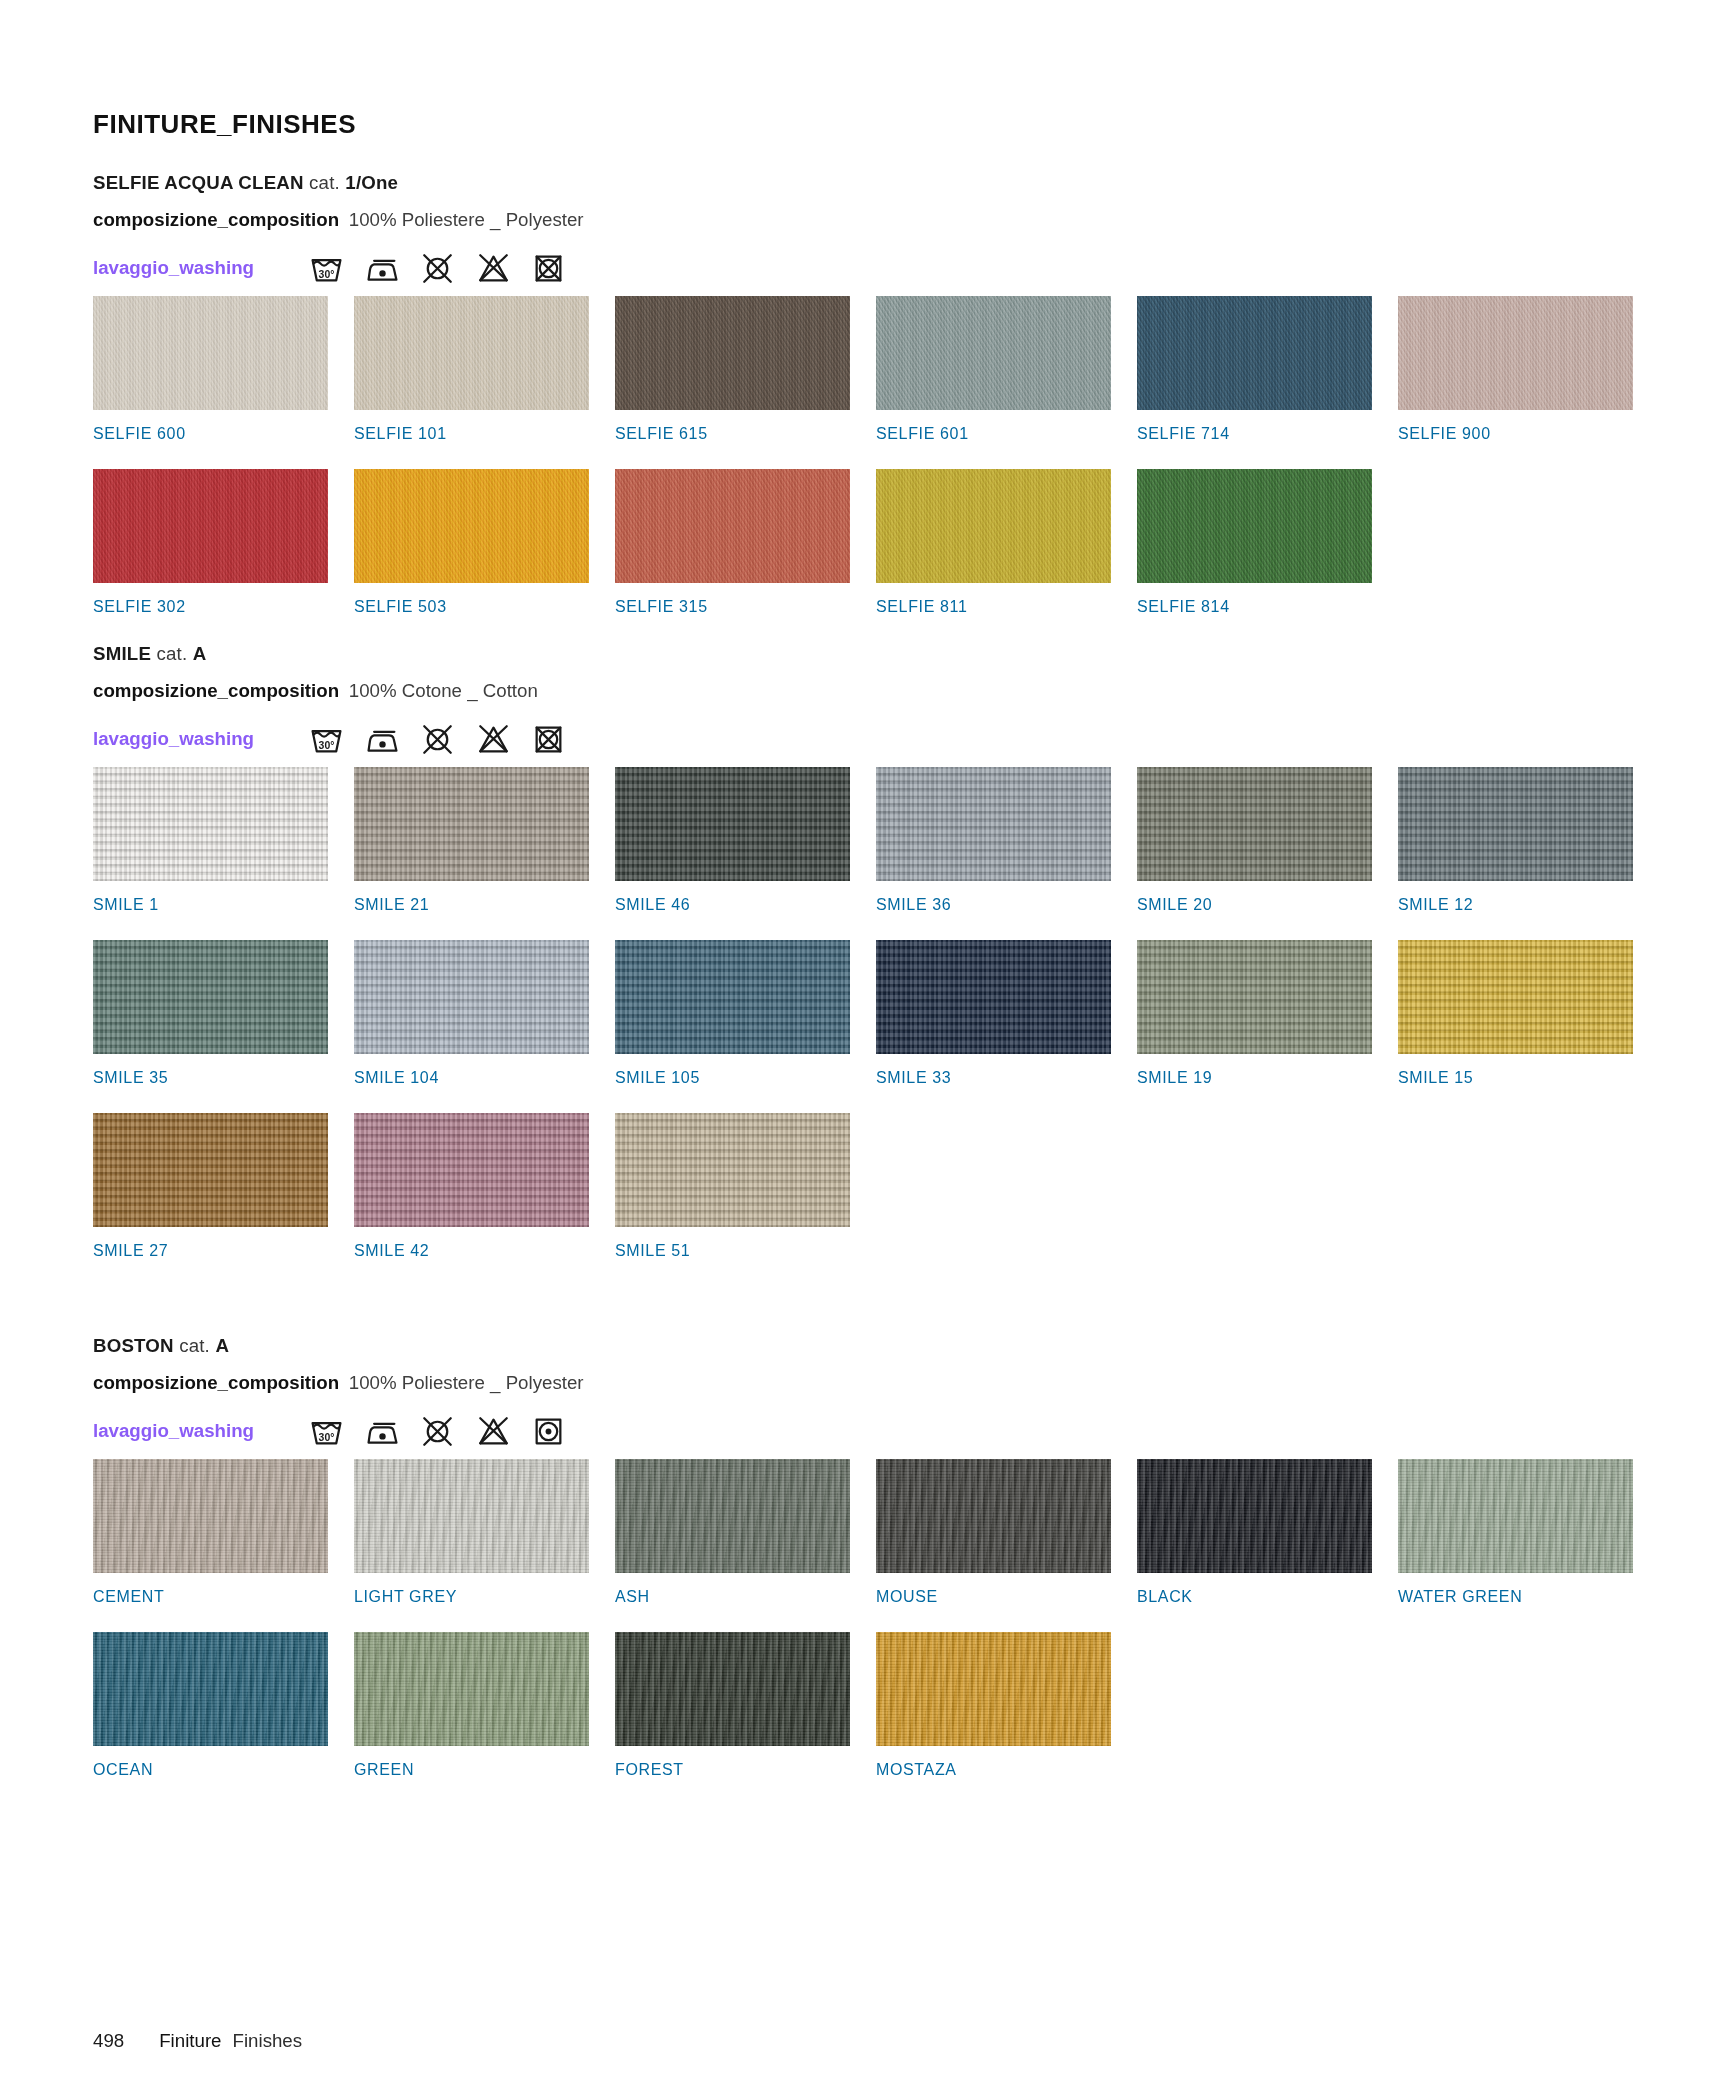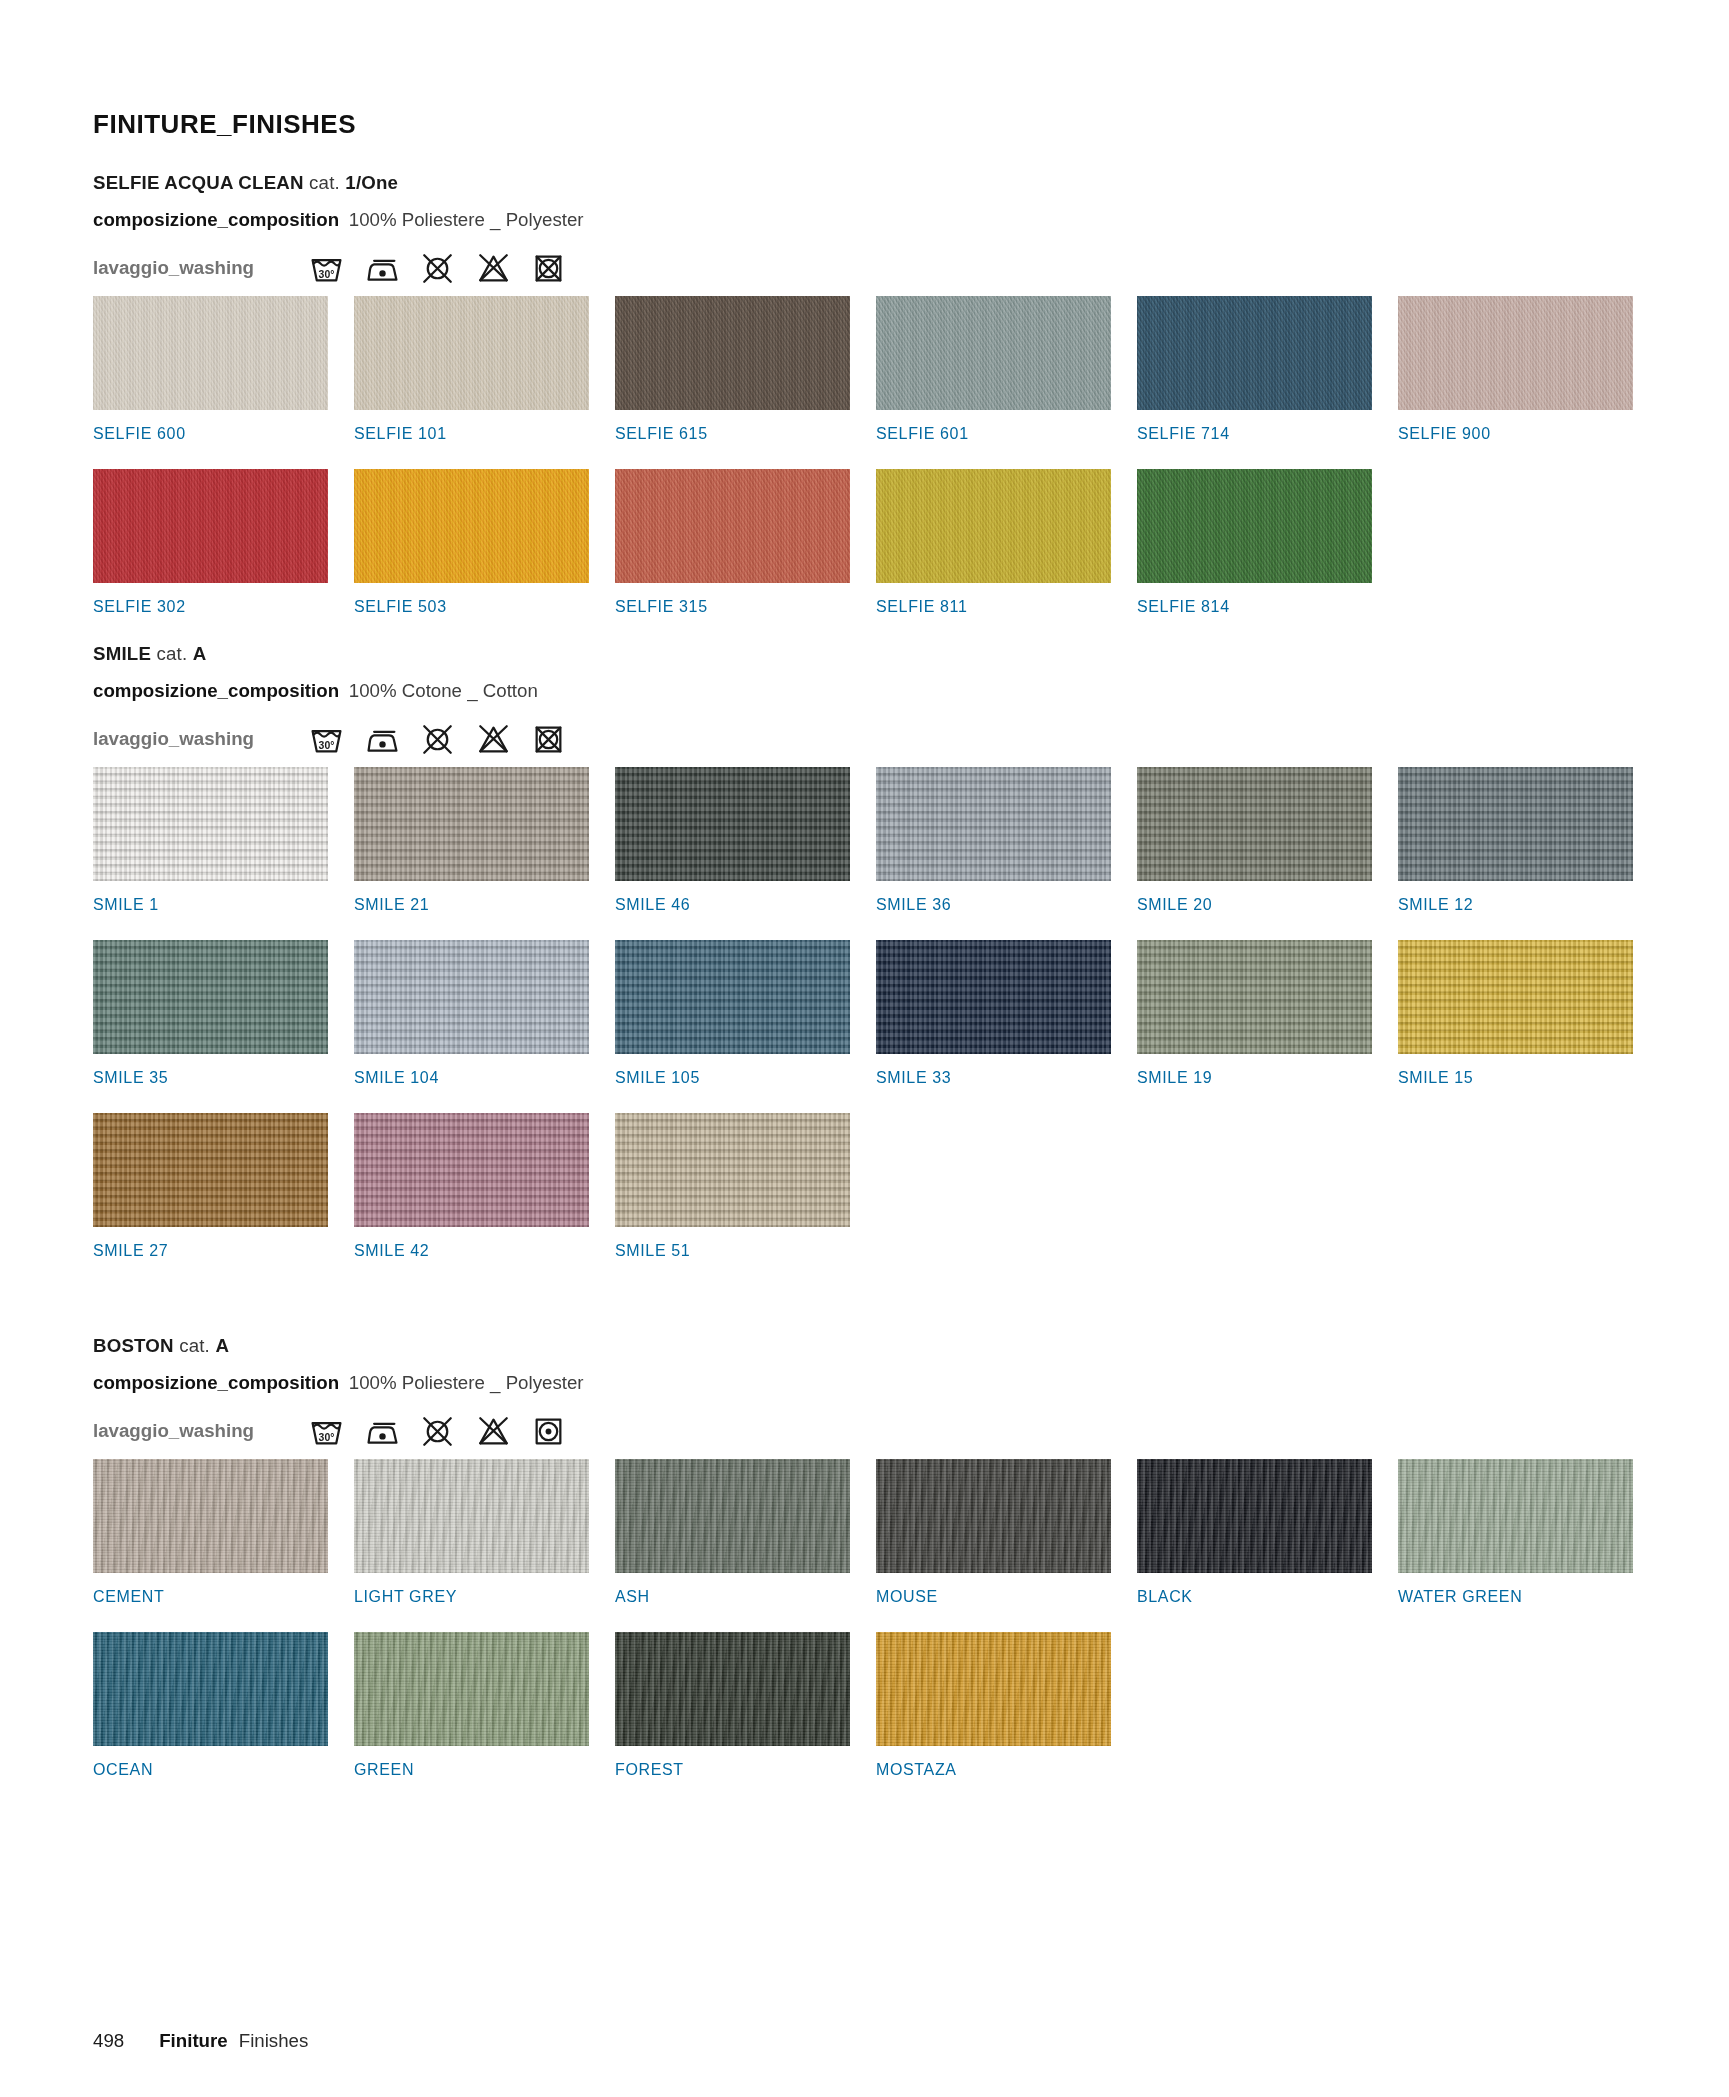"lavaggio_washing" .wash-label { color: #737373 -> #8b5cf6 }
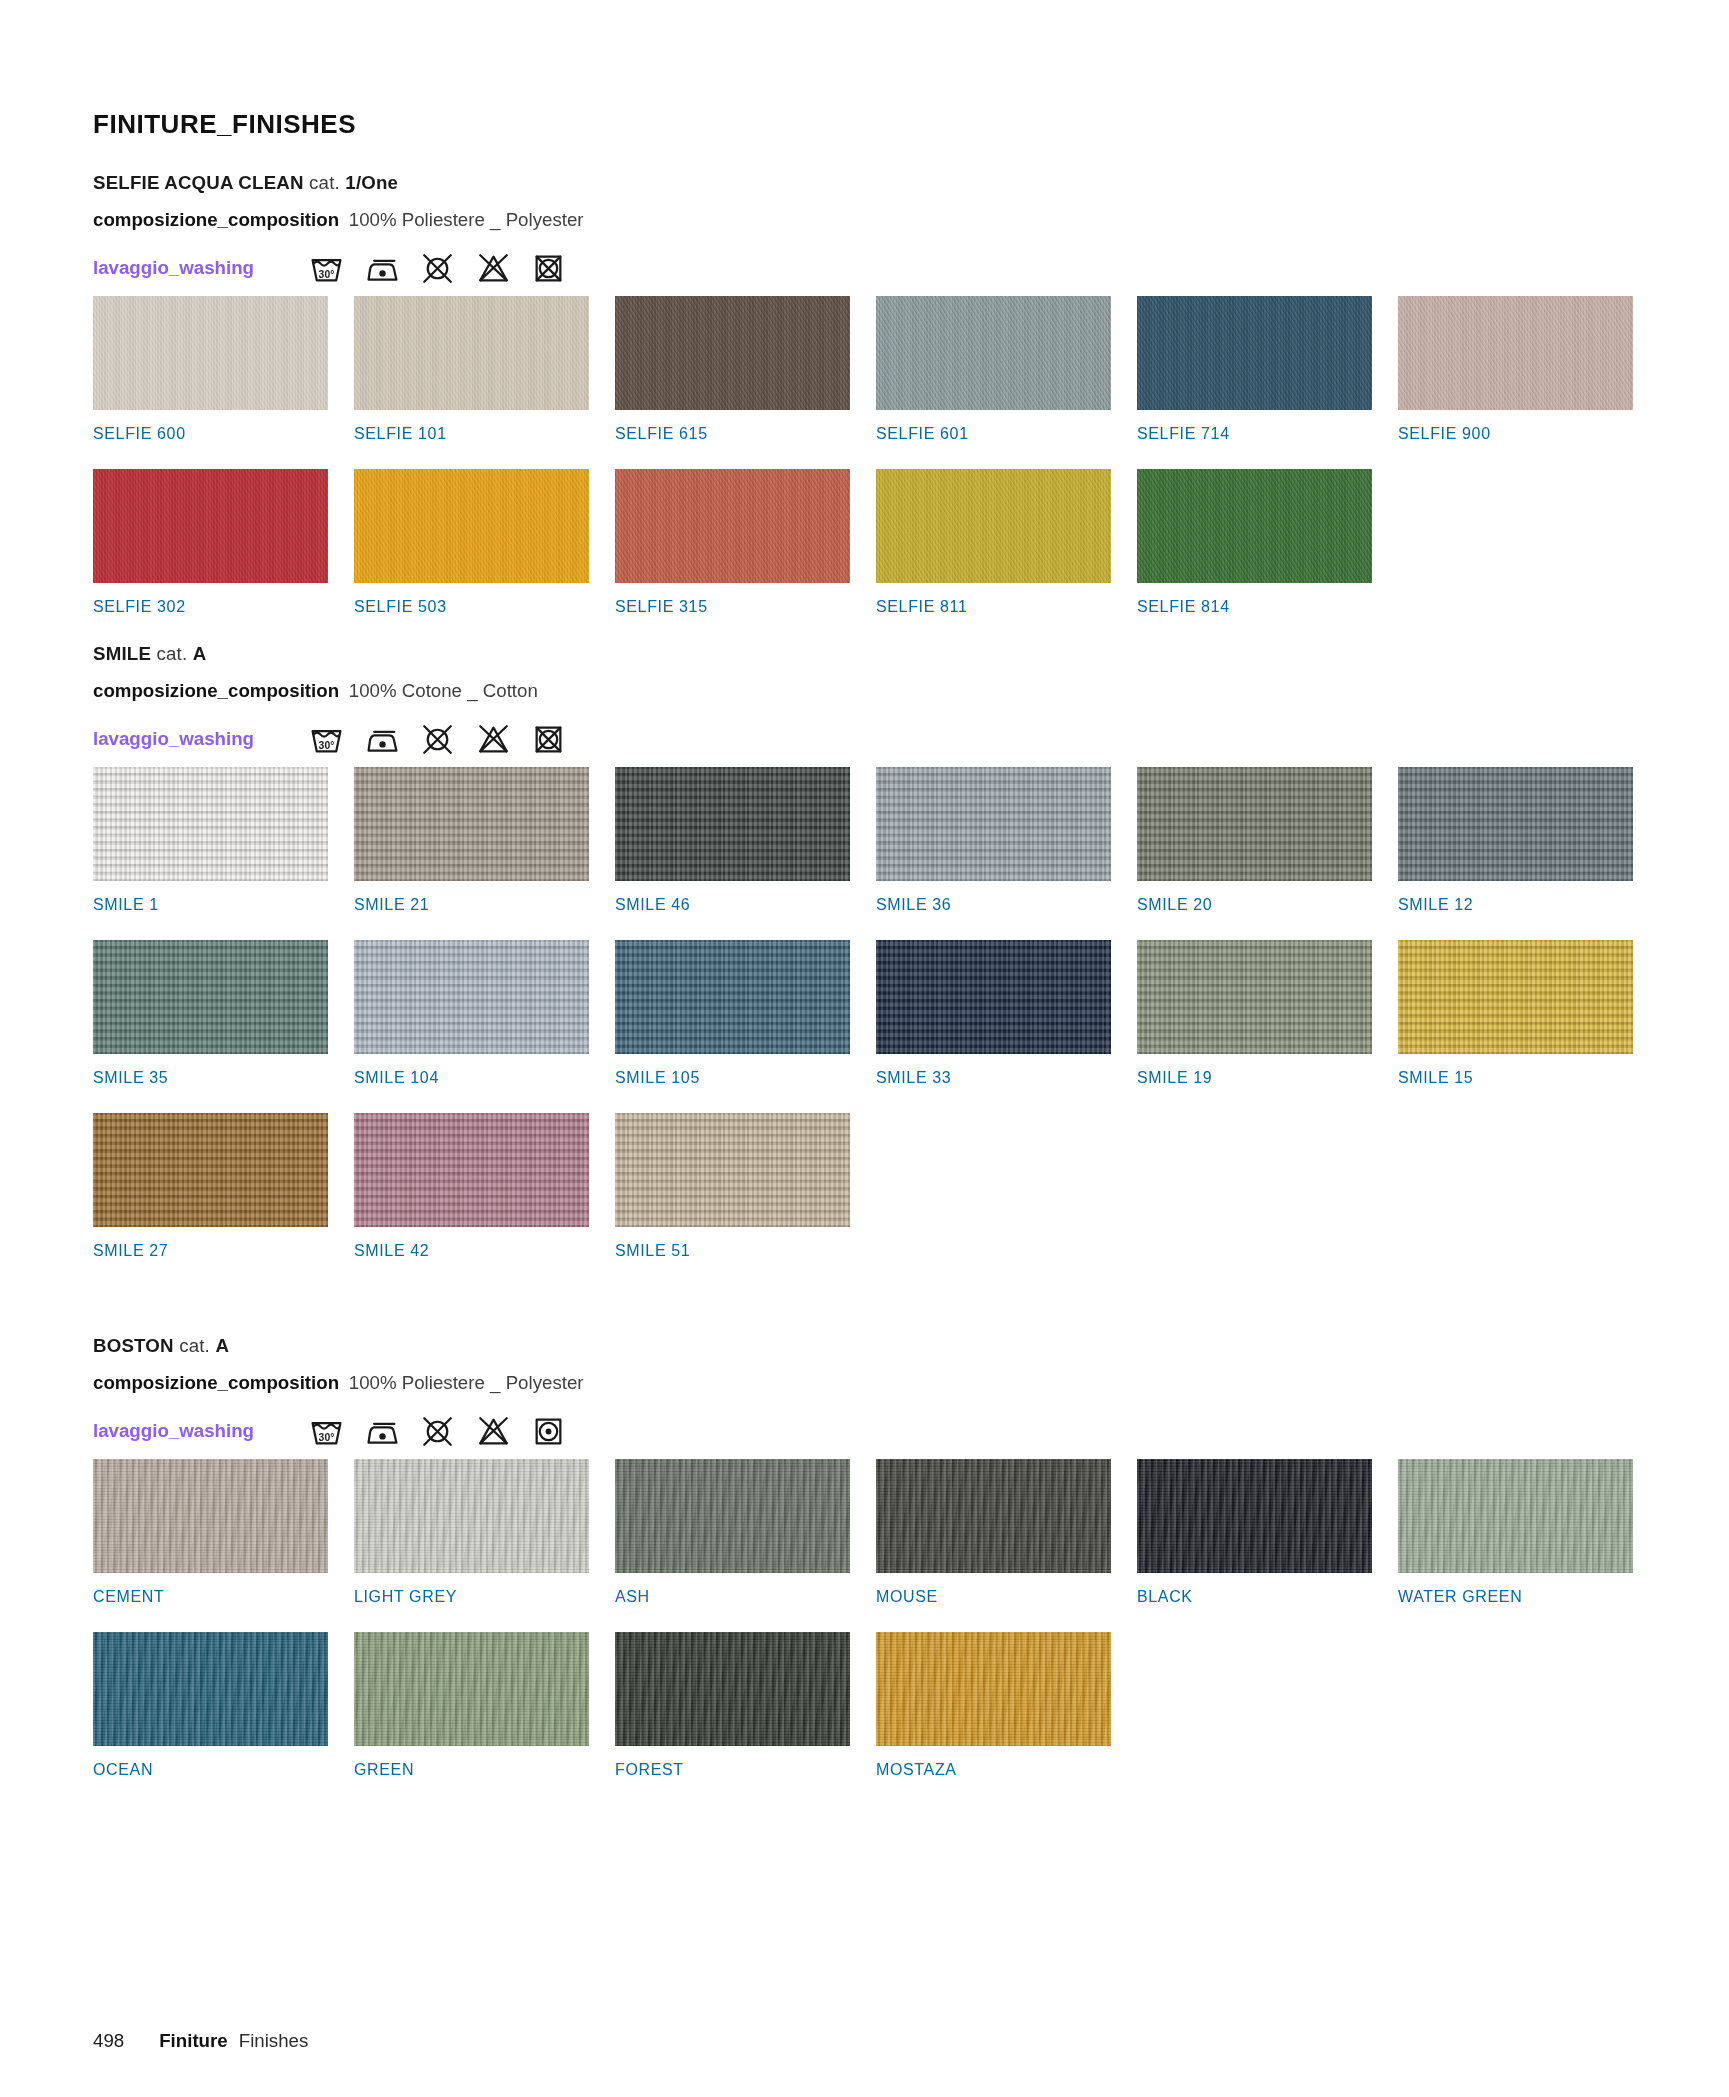"Finiture" .footer-it { font-weight: bold -> normal }
